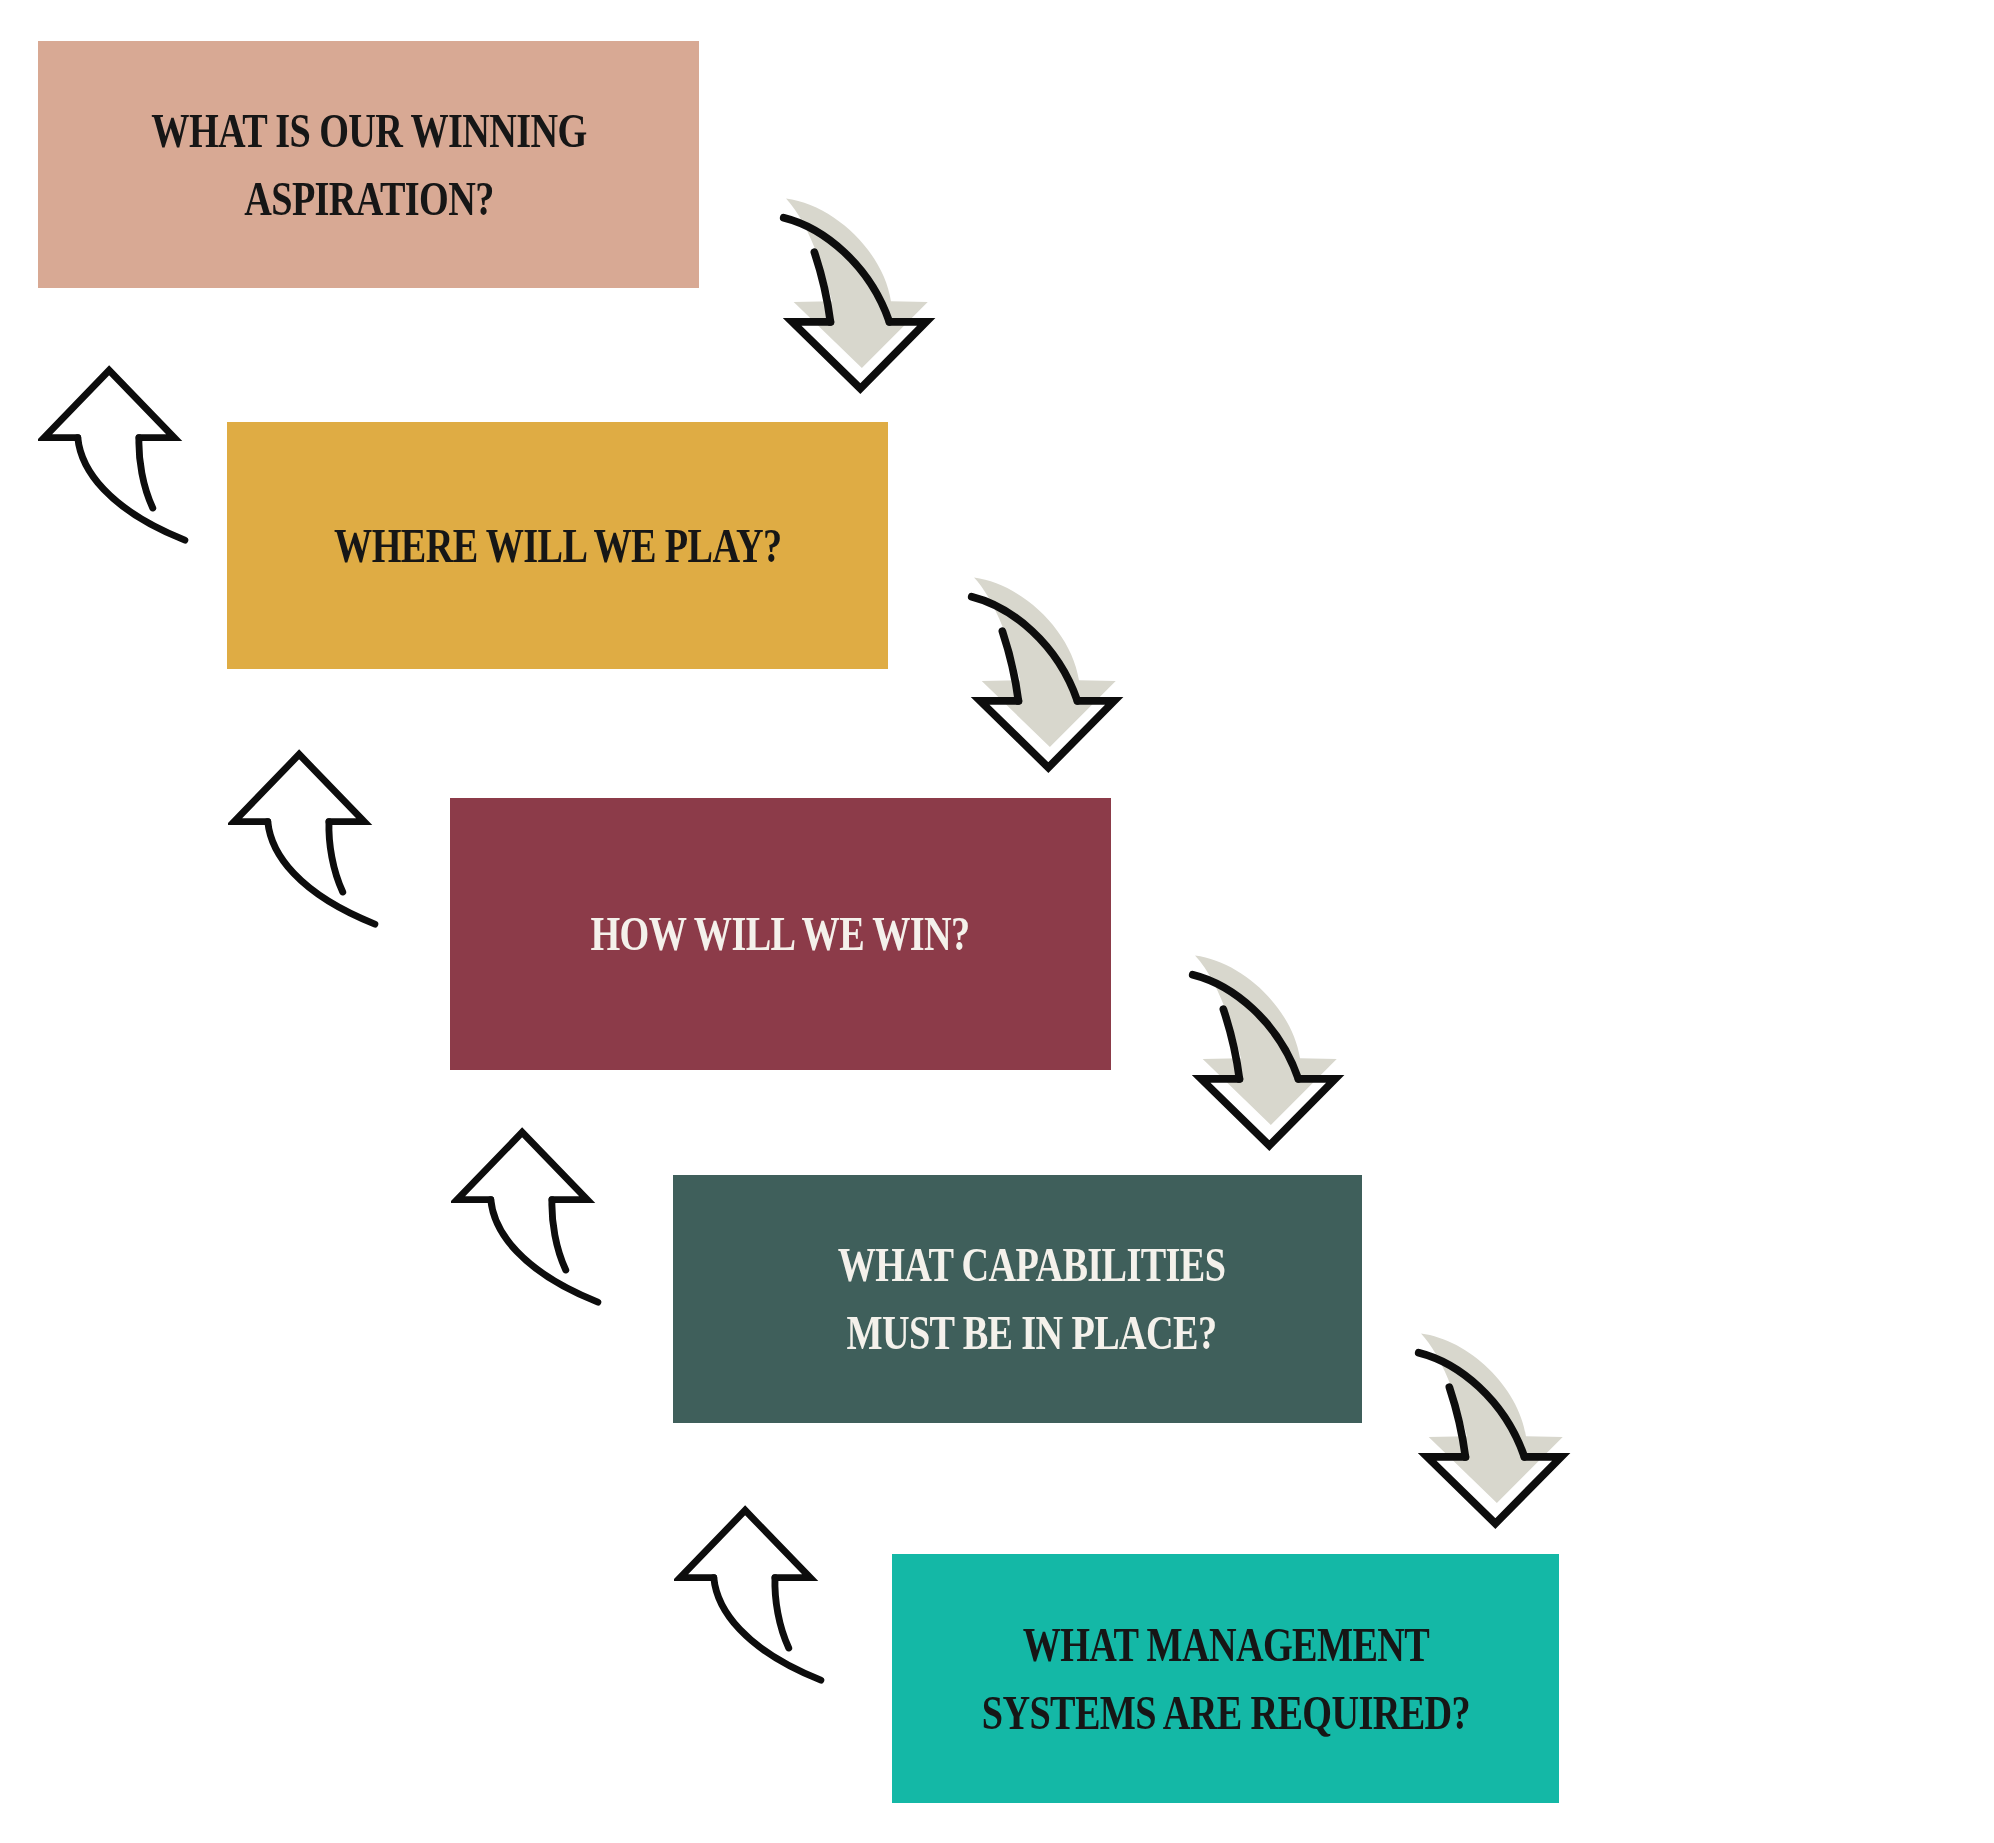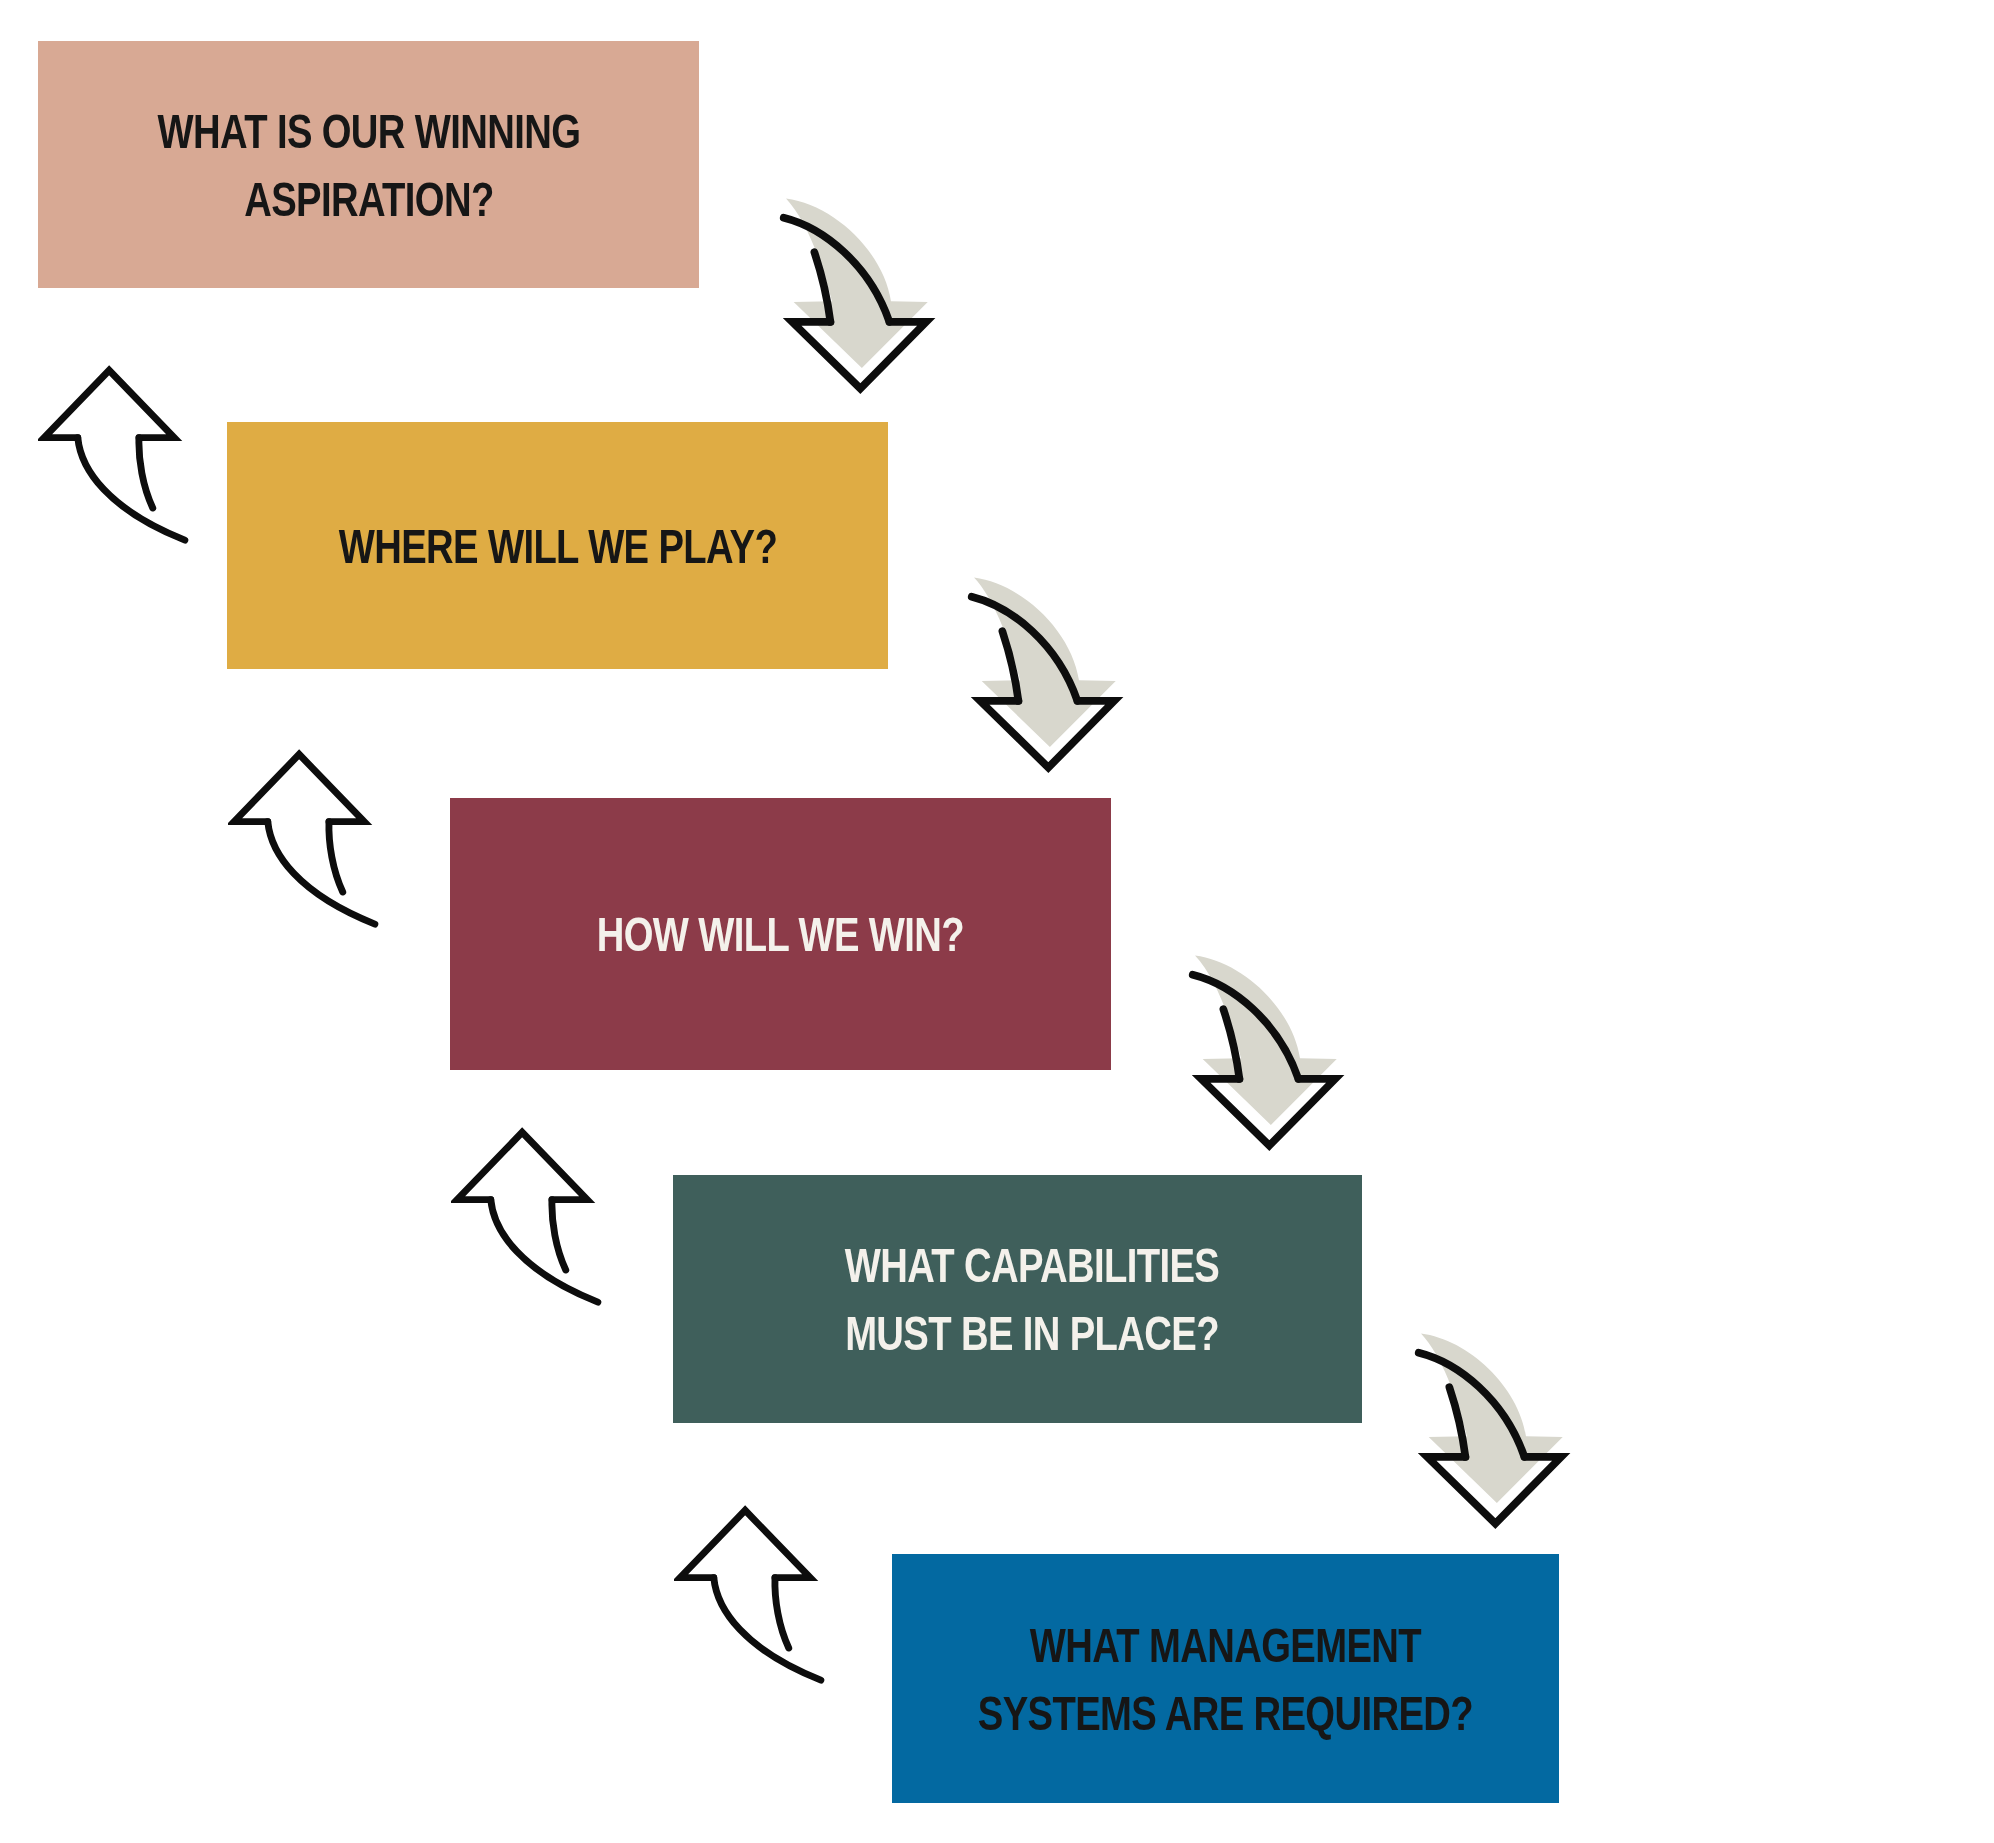"WHAT IS OUR WINNING" .canvas { font-family: none -> Liberation Serif, serif }
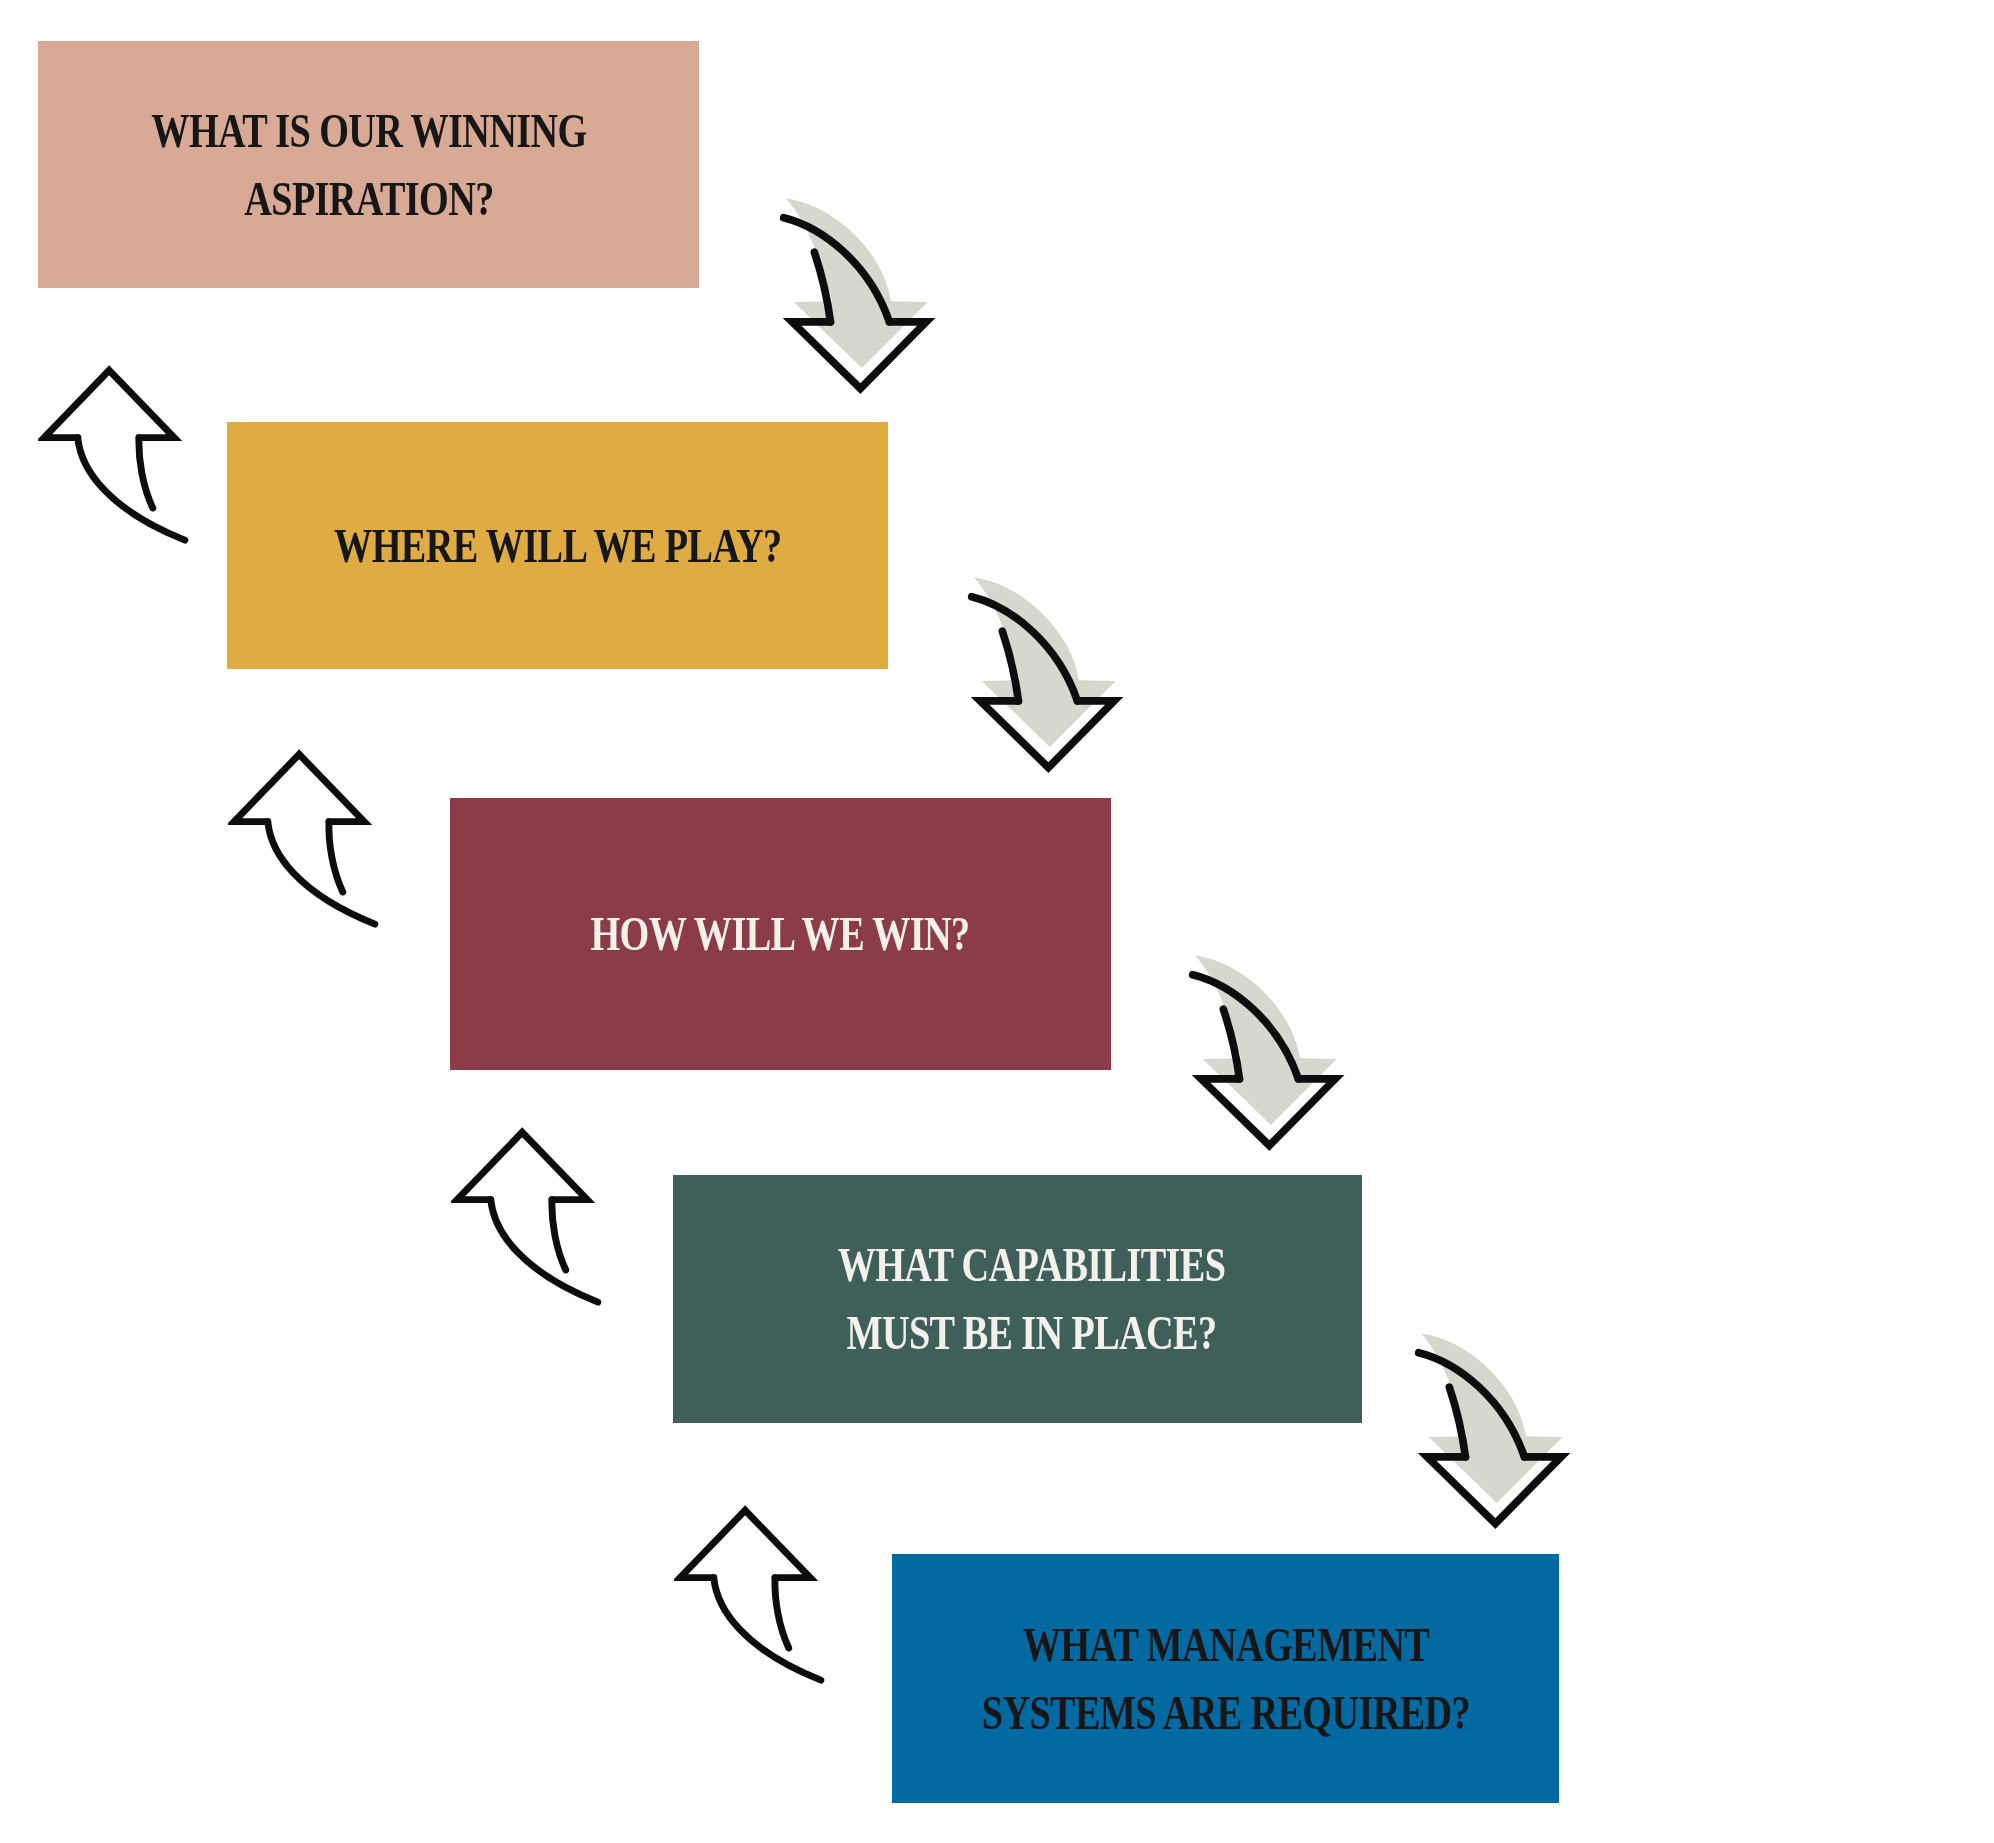"WHAT MANAGEMENT" div.box { background-color: #0369a1 -> #14b8a6 }
